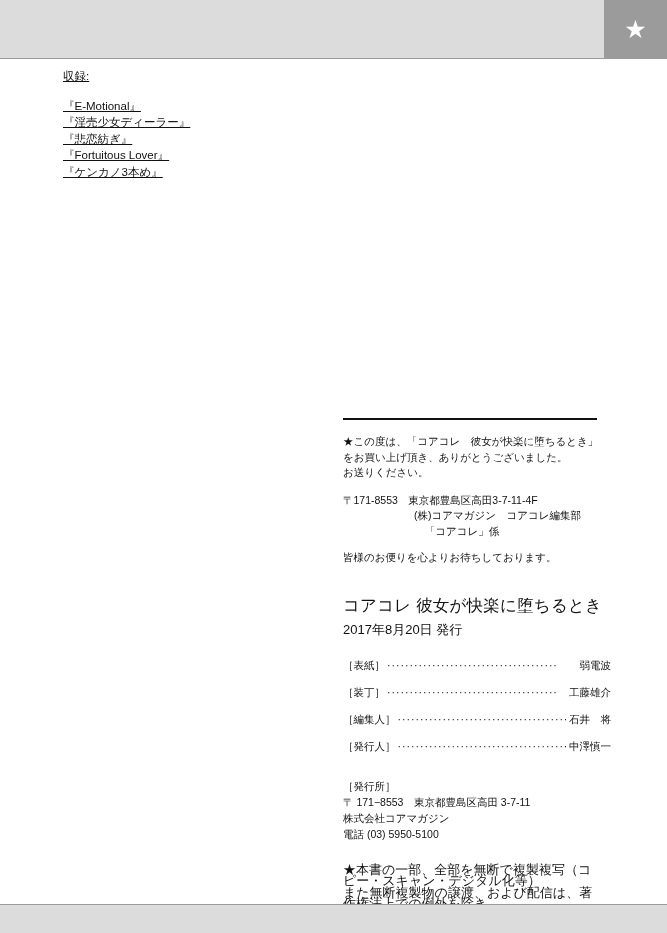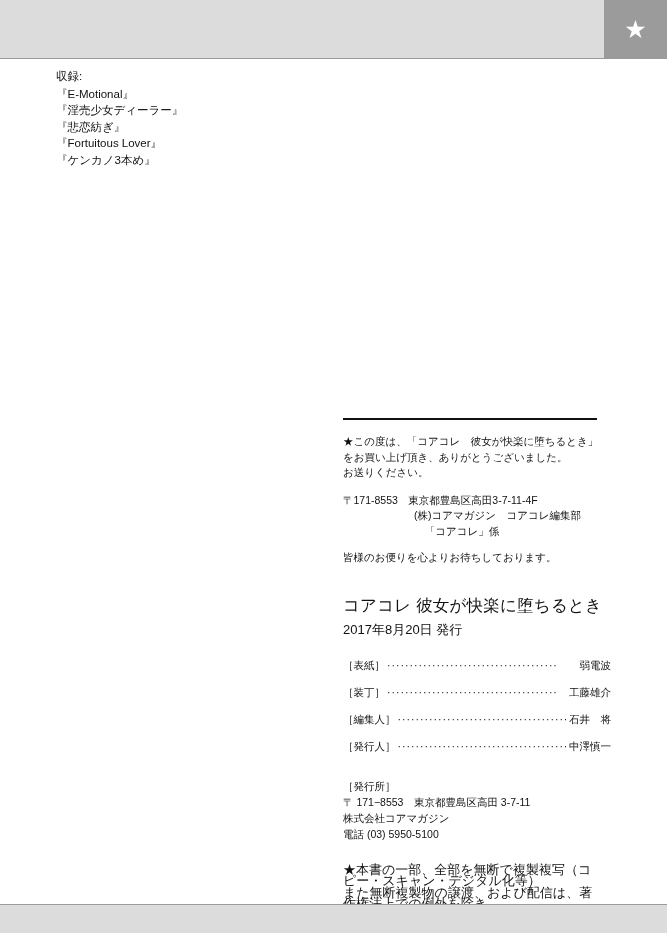"収録:" .credits { left: 56px -> 63px; text-decoration: none -> underline }
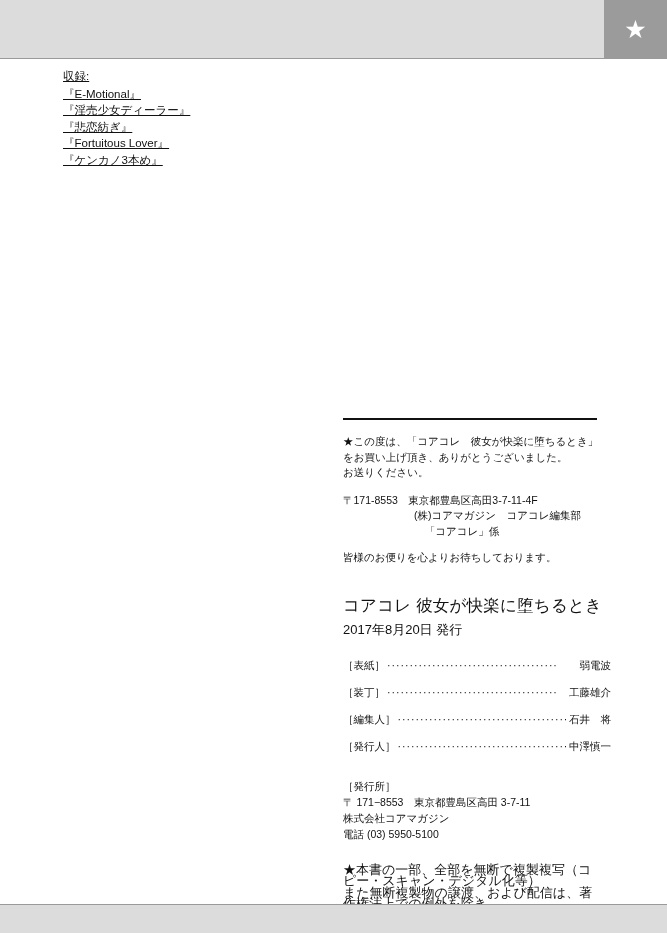"『E-Motional』" .credits-col-left { margin-top: none -> 12px }
